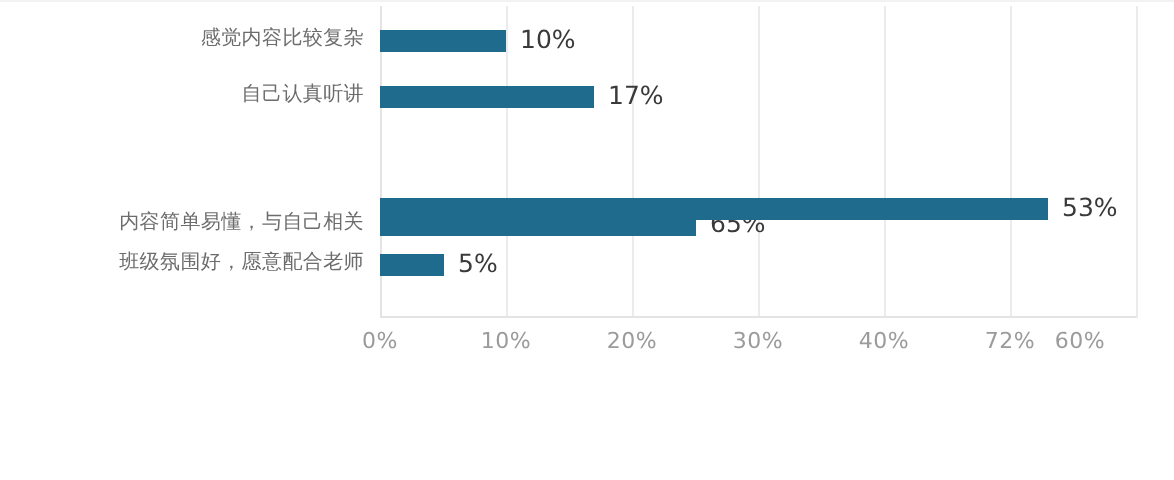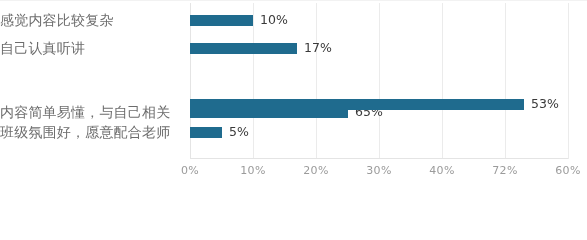"感觉内容比较复杂" .cat-label { font-size: 14px -> 10px; text-align: none -> right }
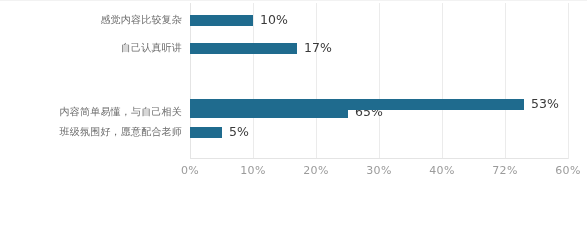"60%" div.xtick { left: 568px -> 540px }
